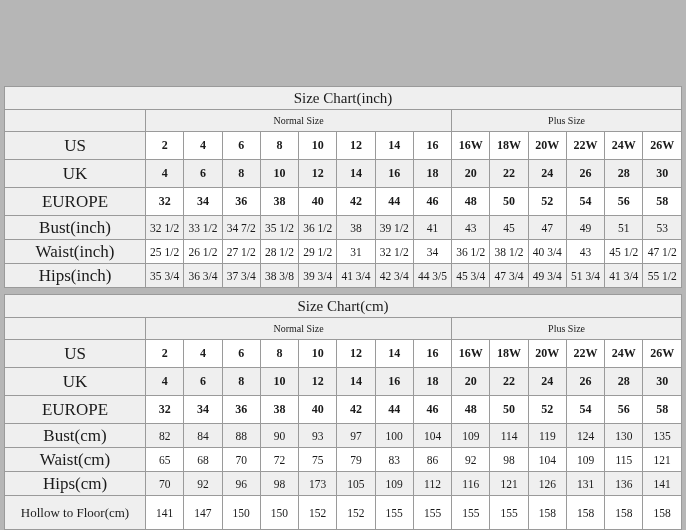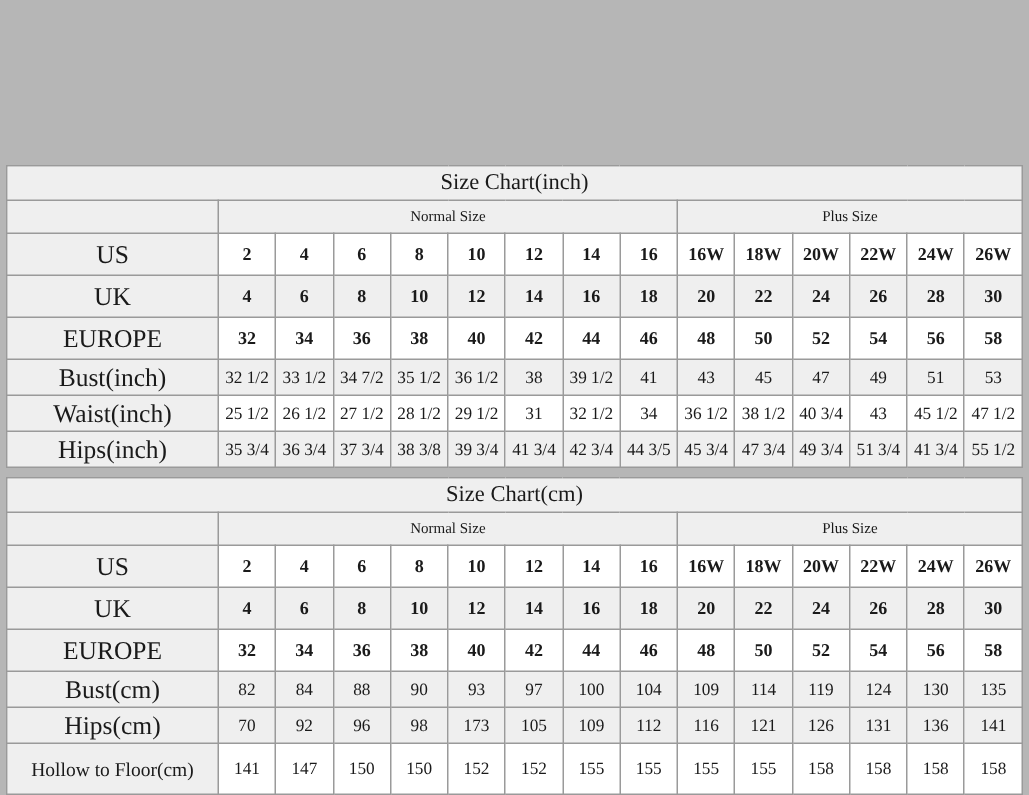"Waist(cm)" tr.datarow { html: none -> <tr> <td>Waist(cm)</td> <td>65</td> <td>68</td> <td>70</td> <td>72</td> <td>75</td> <td>79</td> <td>83</td> <td>86</td> <td>92</td> <td>98</td> <td>104</td> <td>109</td> <td>115</td> <td>121</td> </tr> }
